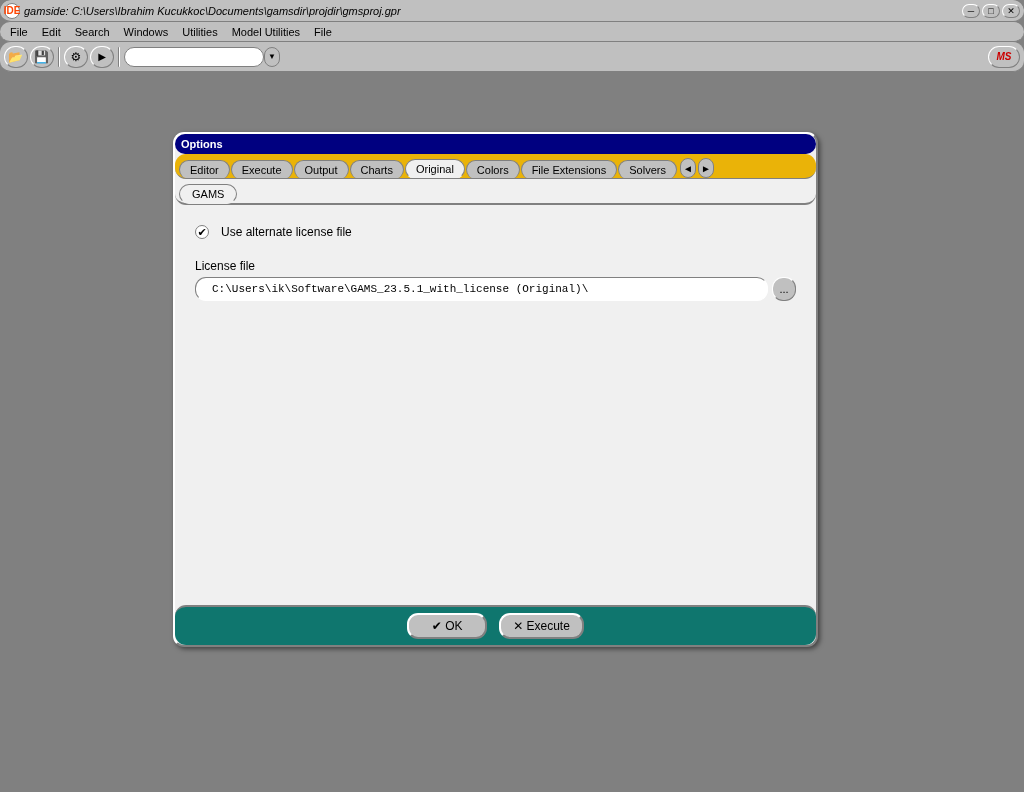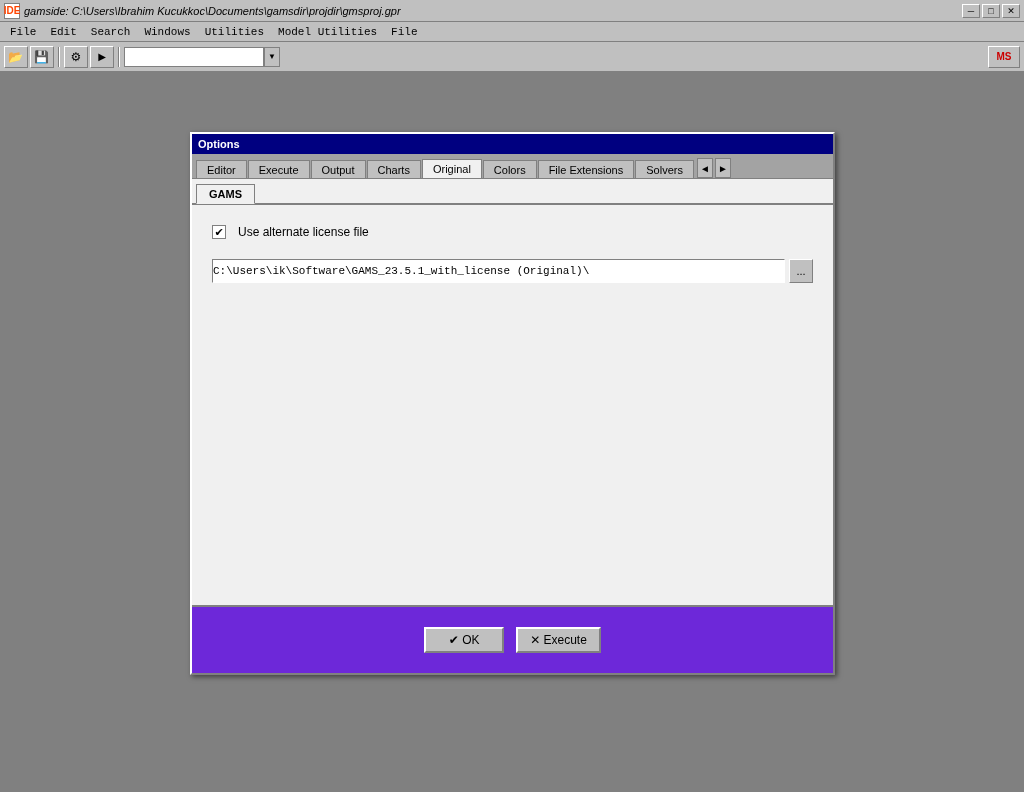"IDE" * { border-radius: none -> 11px }
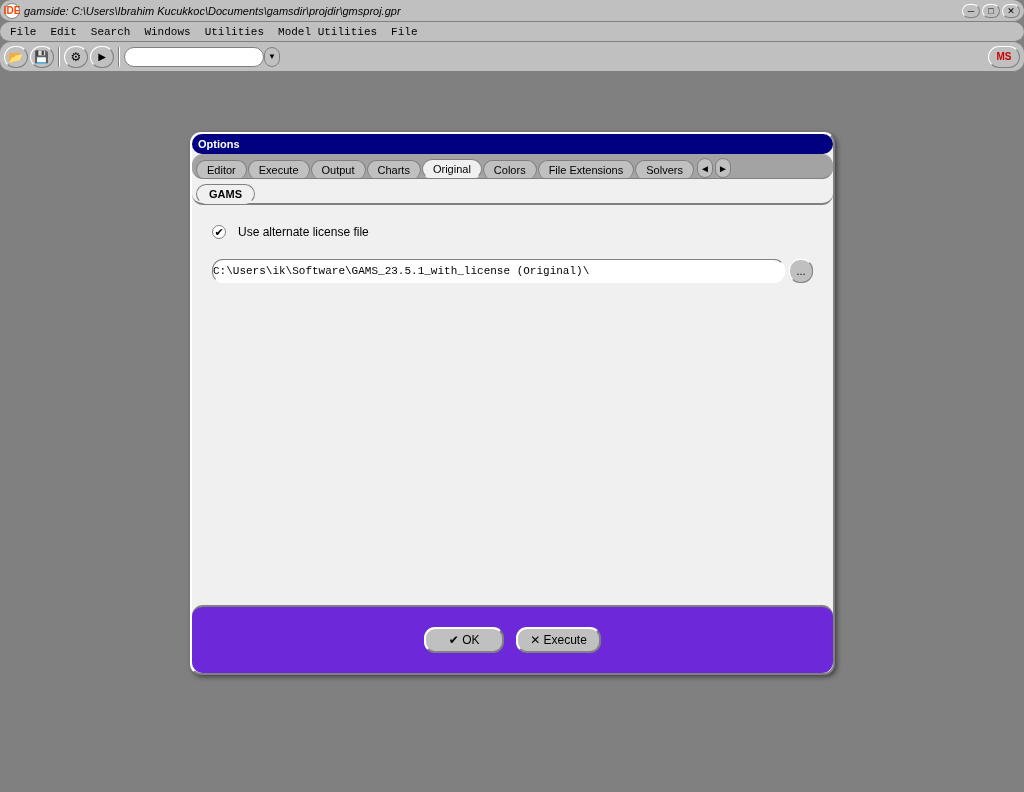"File" .menu-bar { font-family: Liberation Mono, monospace -> none }
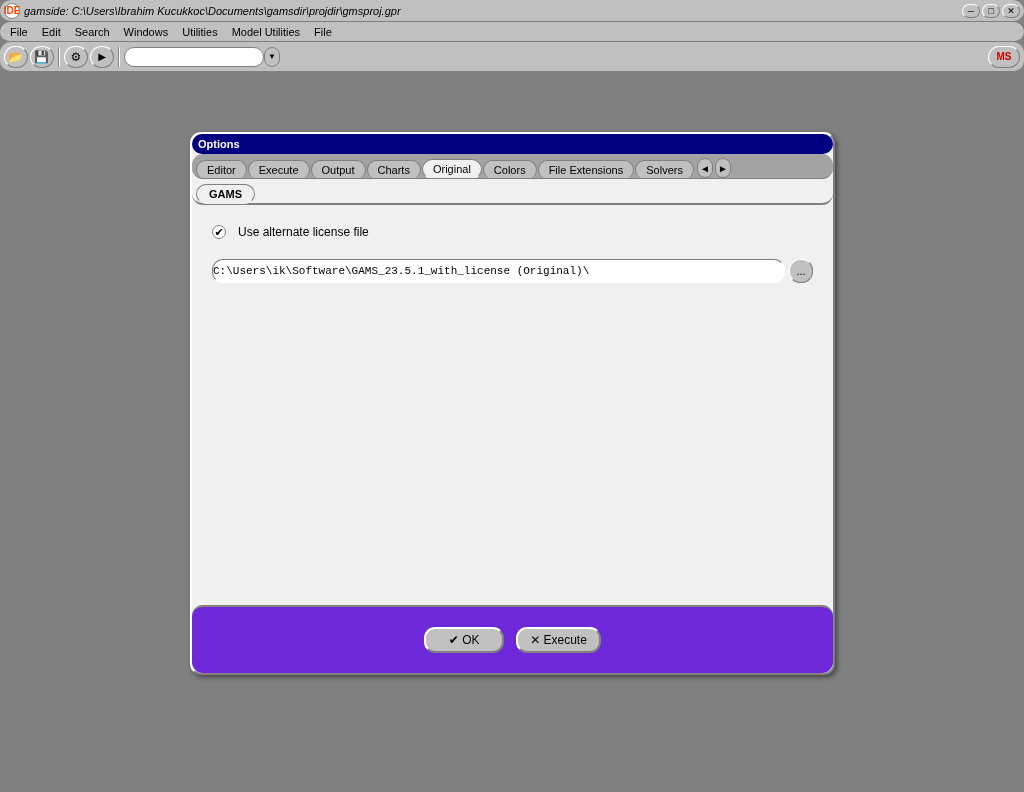"MS" .toolbar-right { font-style: none -> italic }
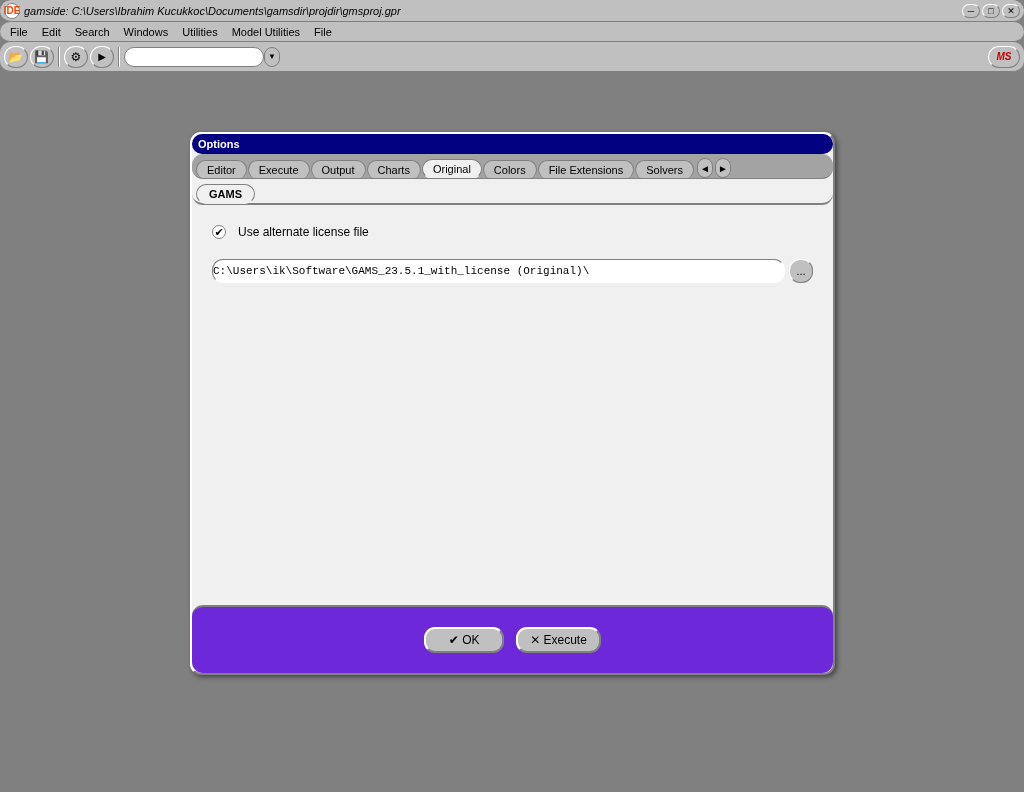"Options" .dialog { left: 190px -> 173px }
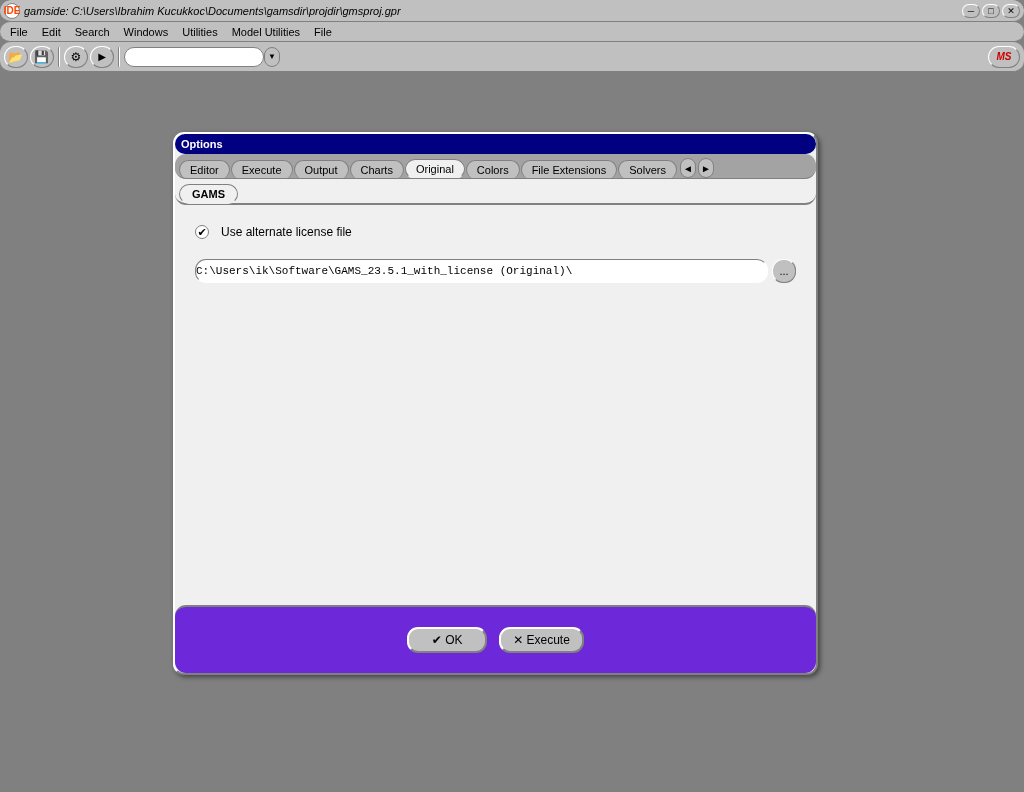"Editor" .tab-bar { background: #a3a3a3 -> #eab308 }
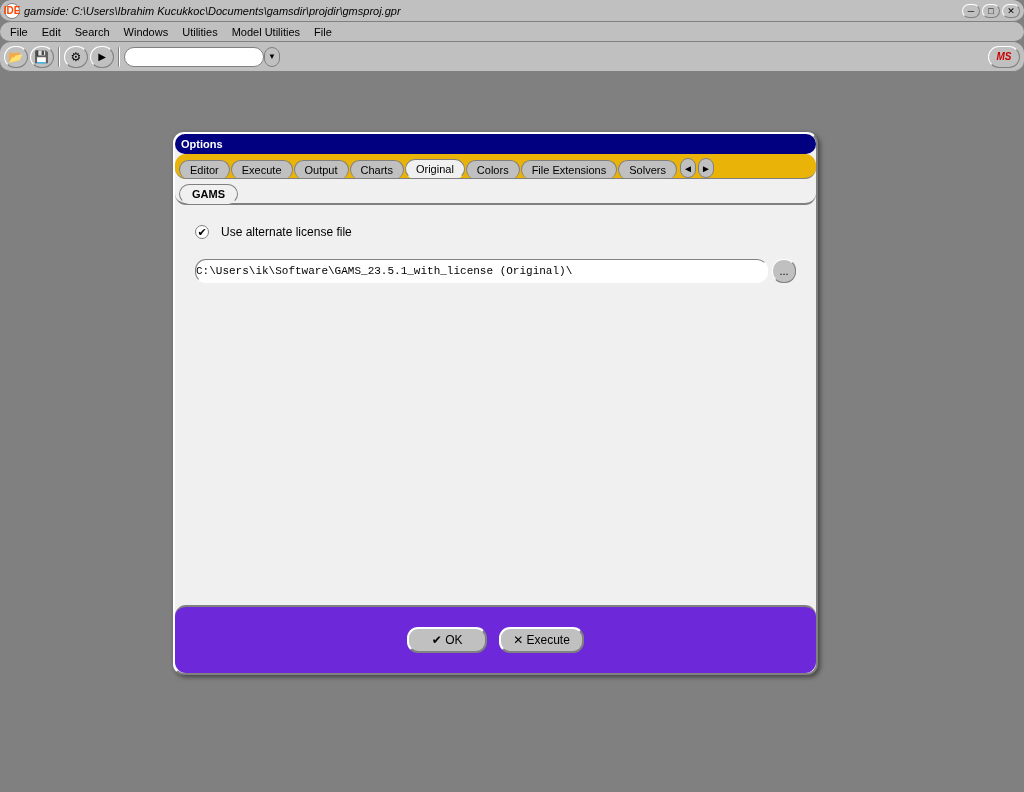"GAMS" .tab-row2 { font-weight: bold -> none }
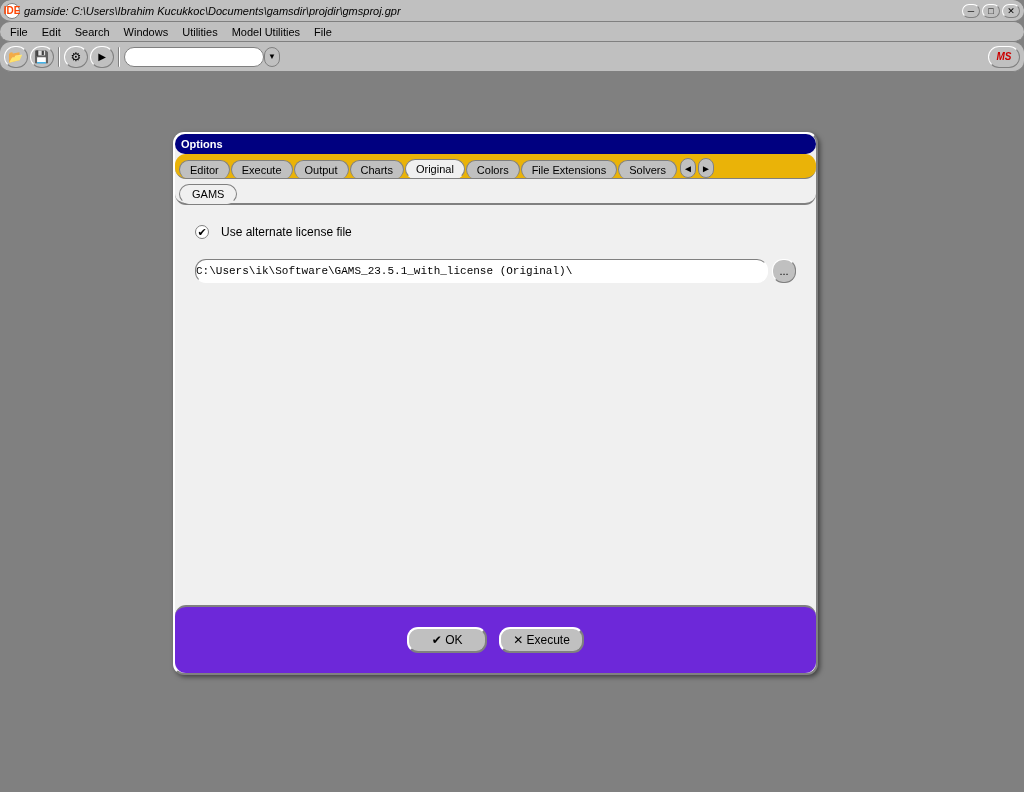"License file" div.field-label { html: none -> <div>License file</div> }
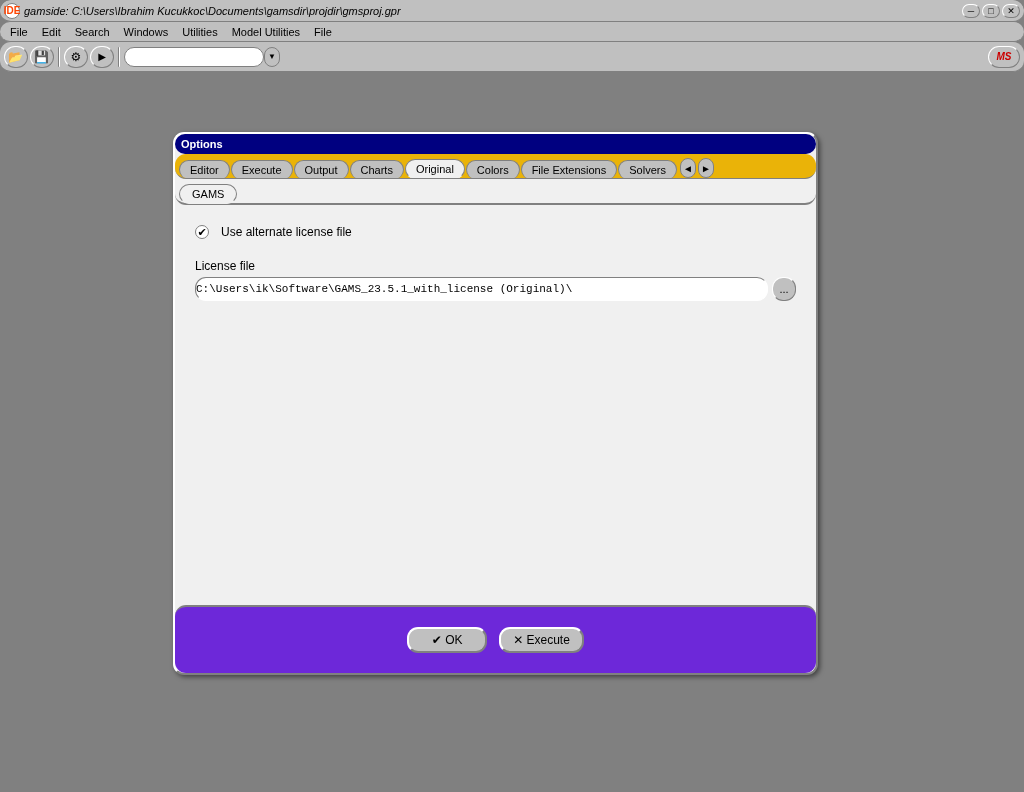"C:\Users\ik\Software\GAMS_23.5.1_with_li" .file-input { padding: 2px 0 -> 2px 16px }
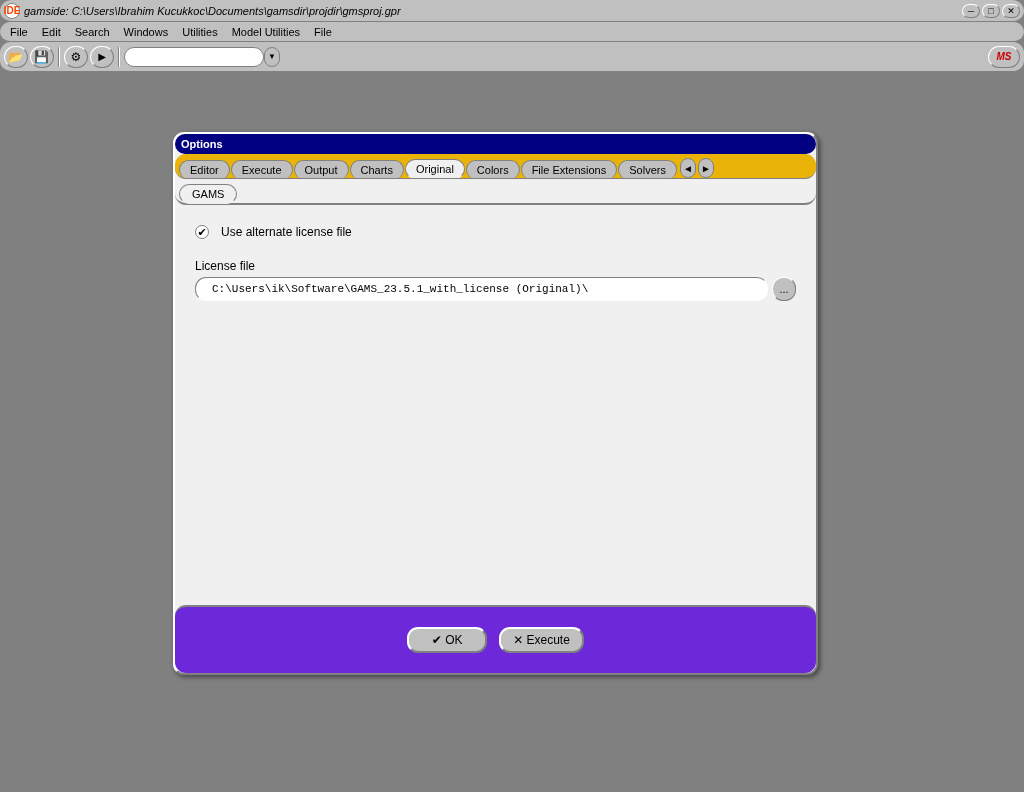"✔ OK" .dialog-footer { background: #6d28d9 -> #0f766e; padding: 20px -> 6px }
